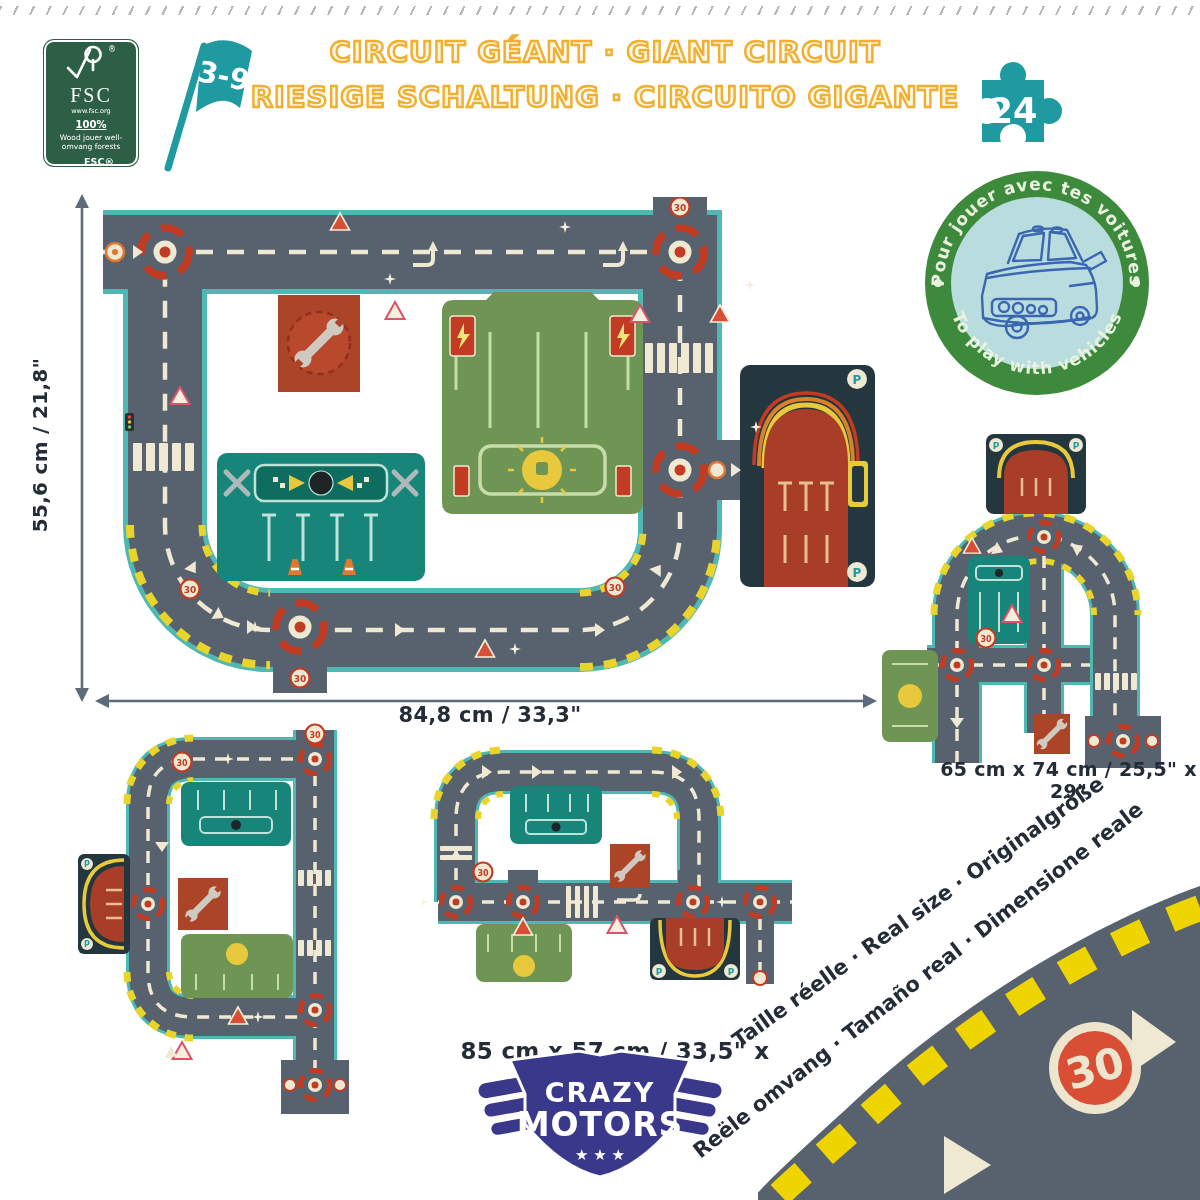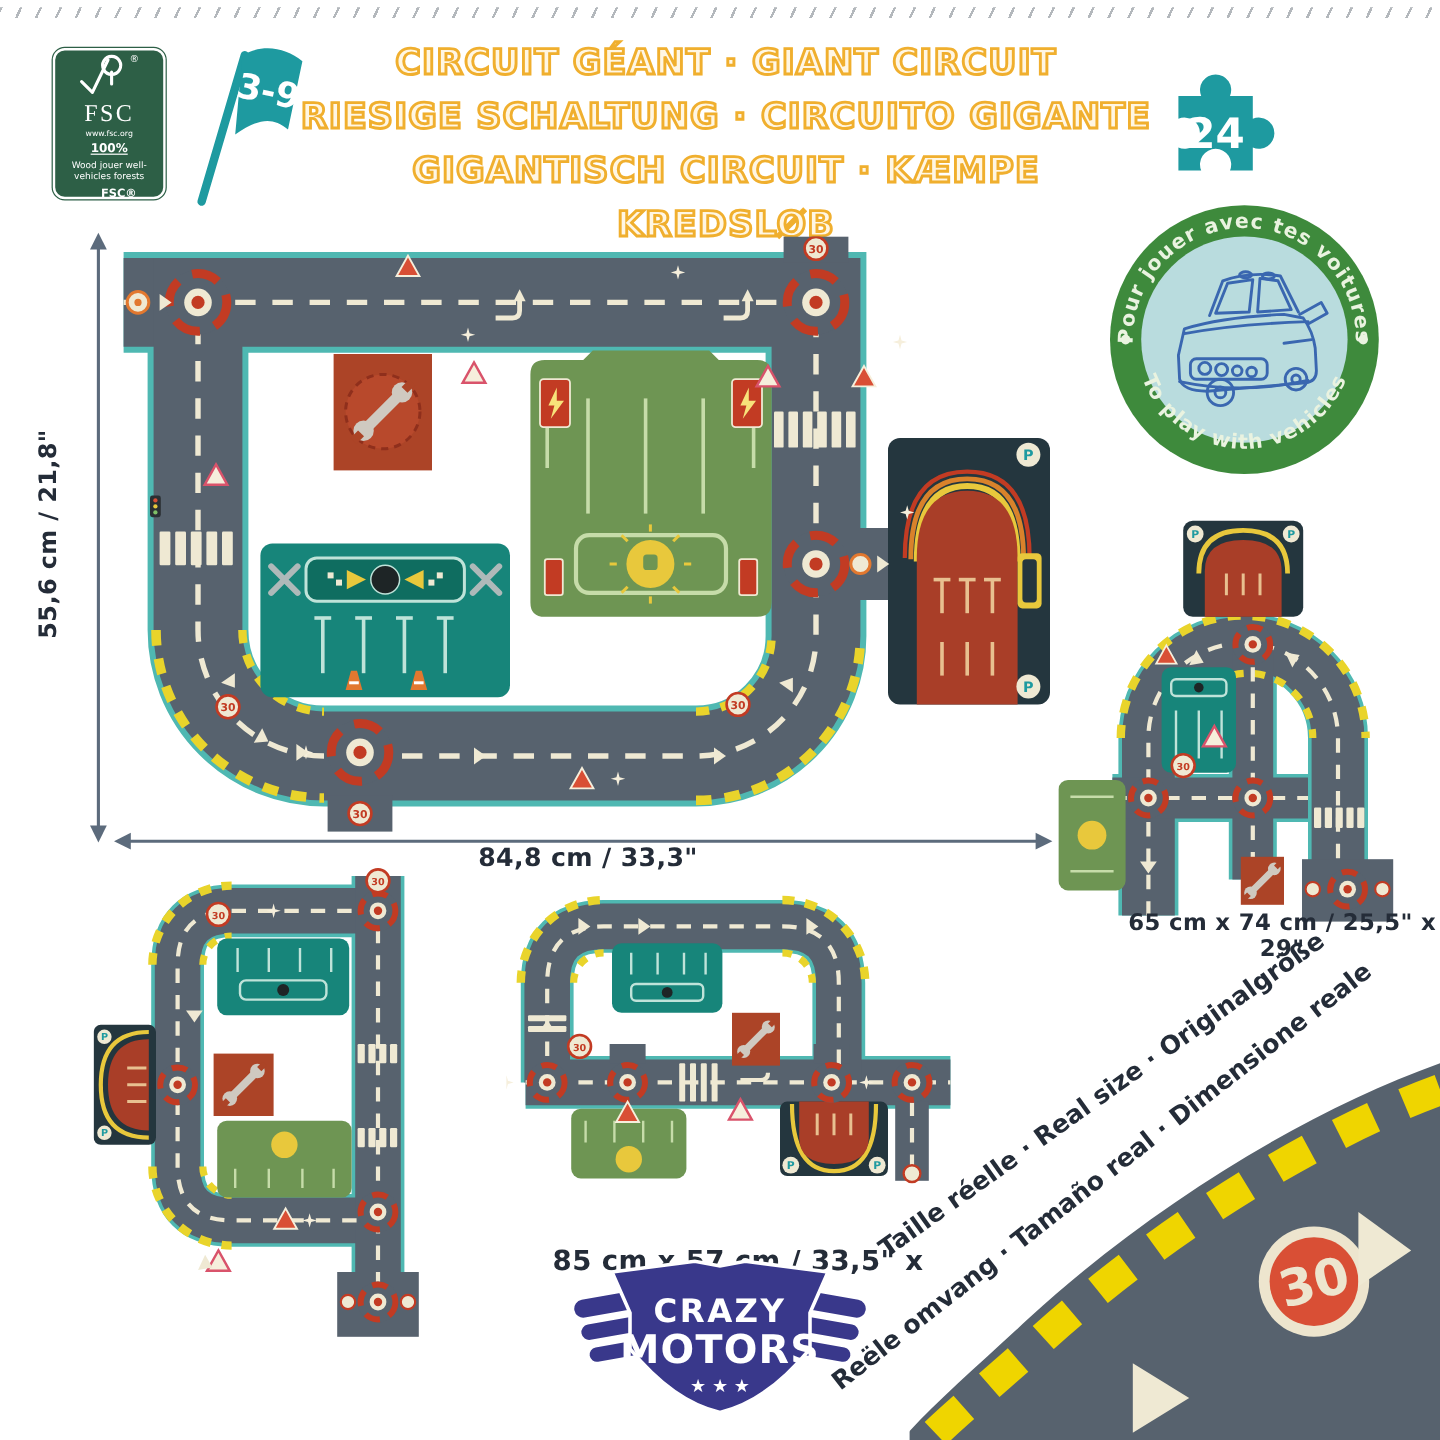"vehicles forests" span { text: vehicles -> omvang }
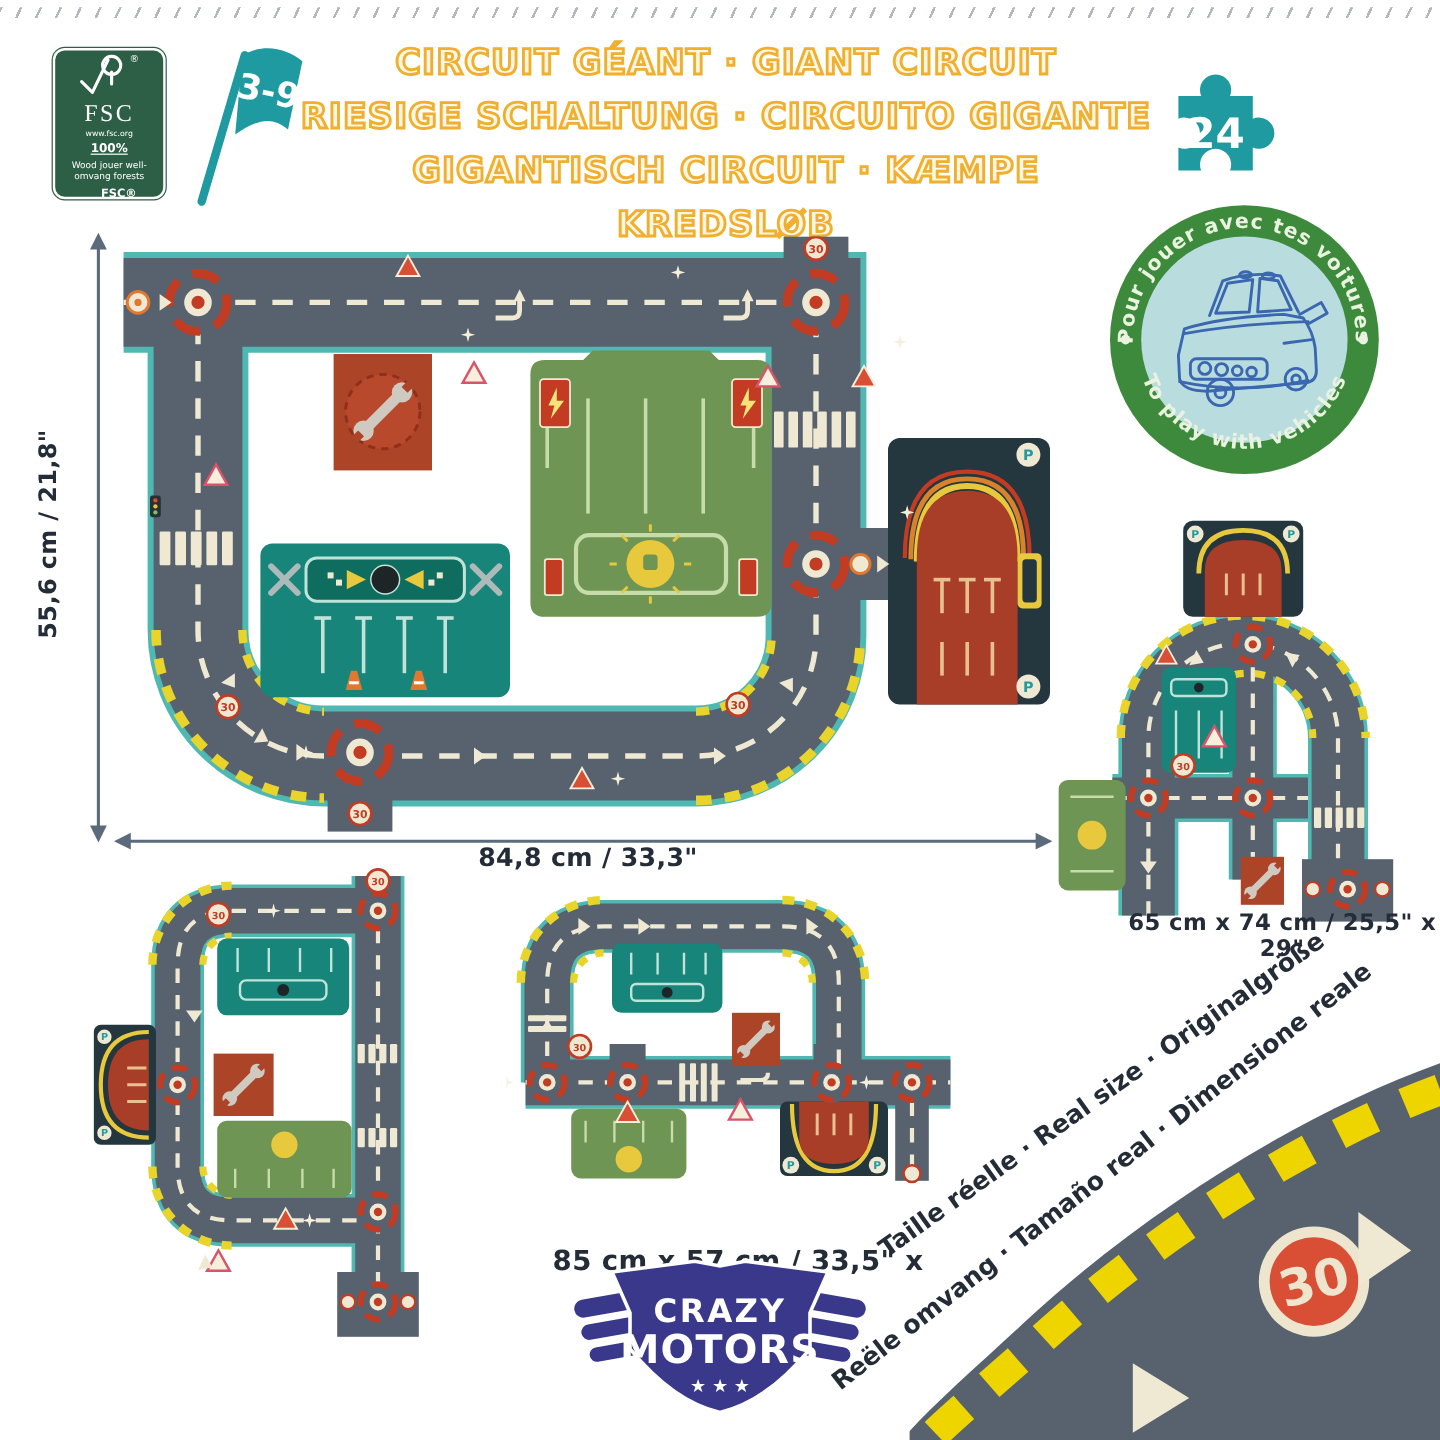"GIGANTISCH CIRCUIT · KÆMPE KREDSLØB" div.title-line { html: <div>GIGANTISCH CIRCUIT · KÆMPE KREDSLØB</div> -> none }
